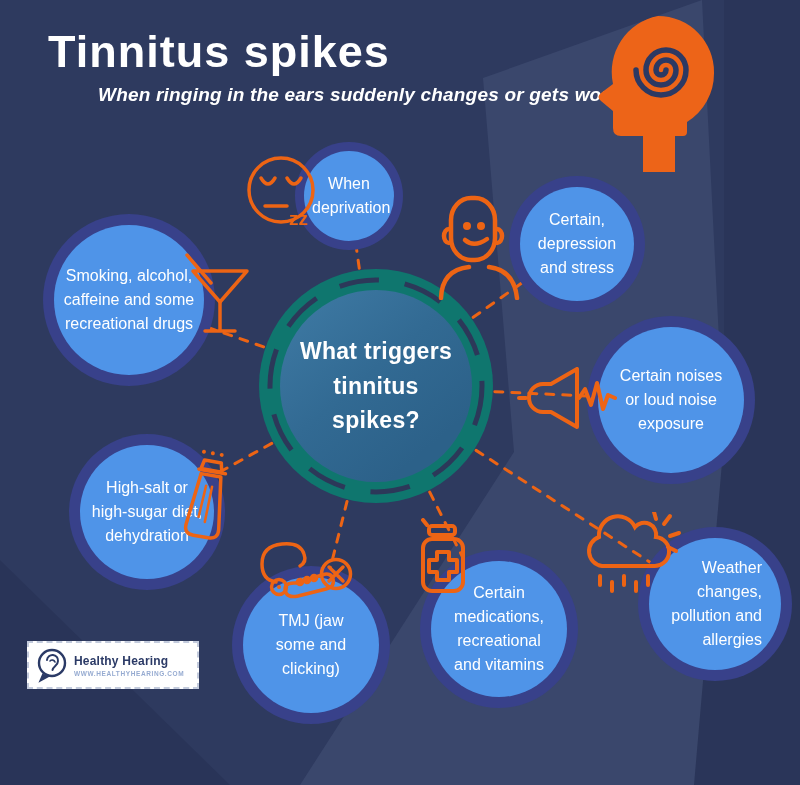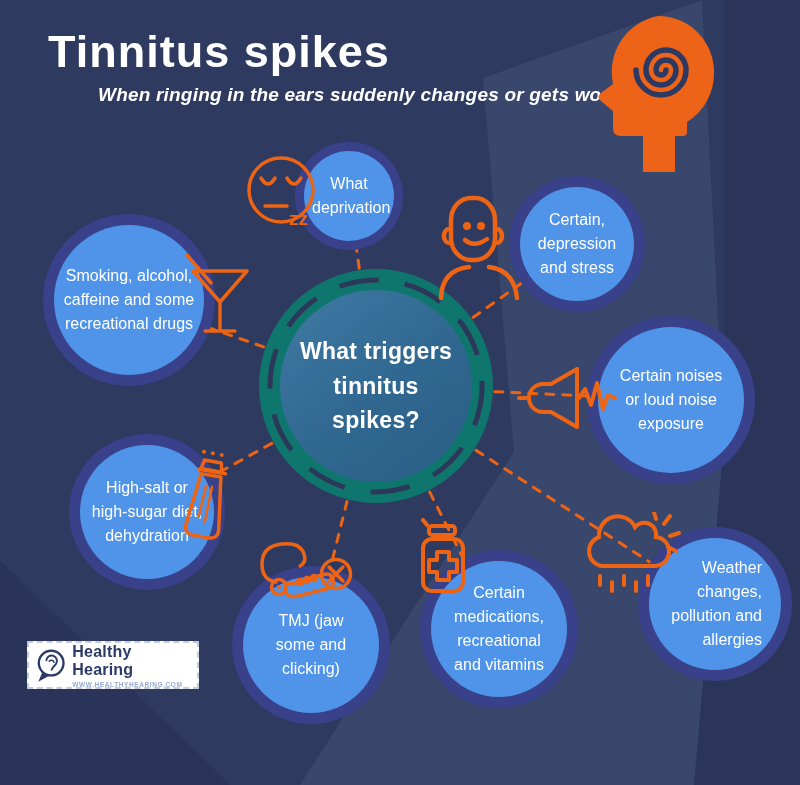"What deprivation" div.label { text: What -> When }
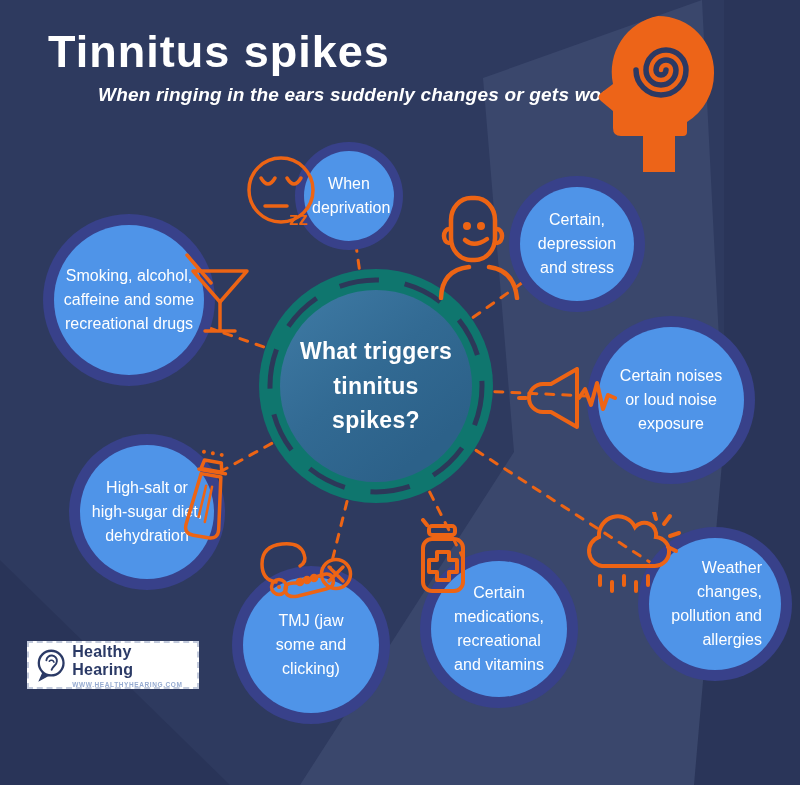"Healthy Hearing" .hh-name { font-size: 16px -> 12px }
